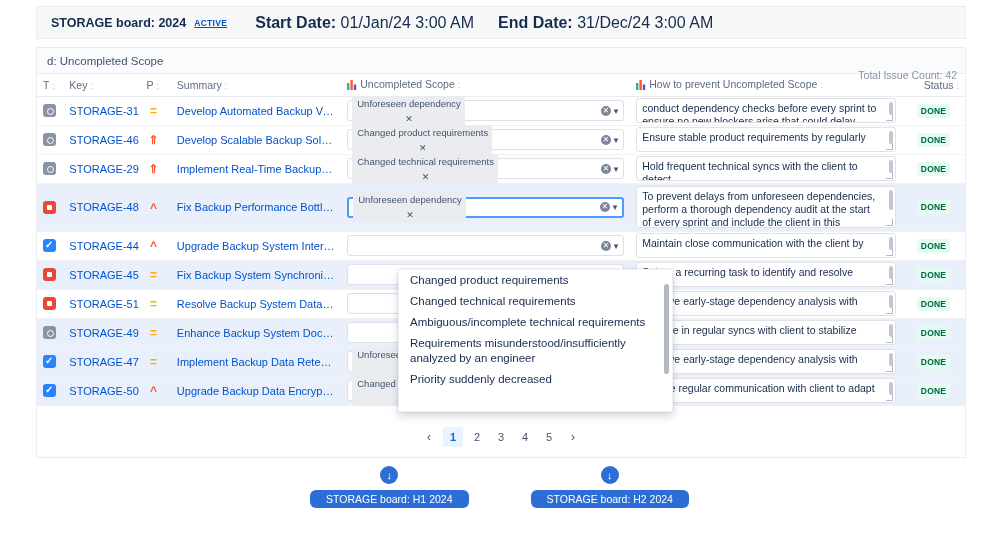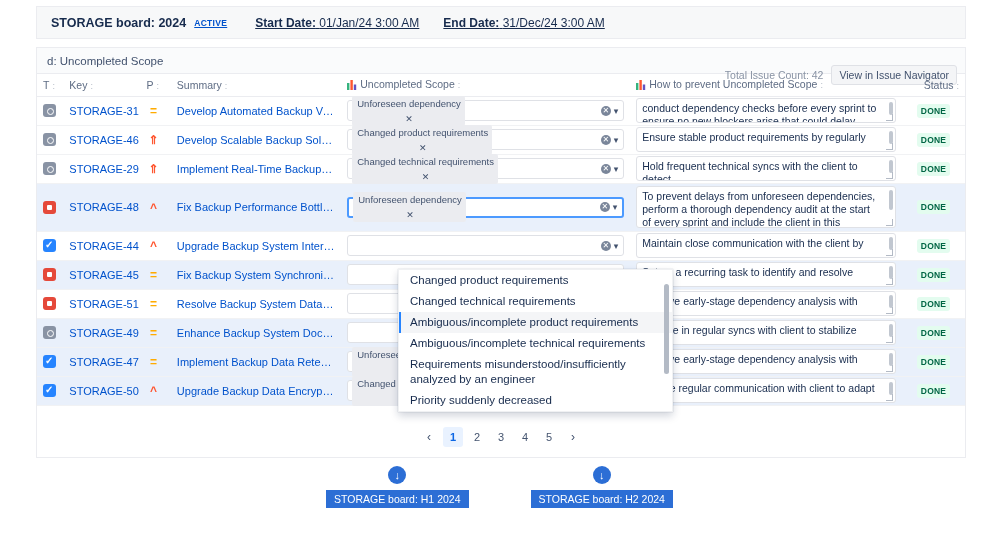"Start Date: 01/Jan/24 3:00 AM" .sprint-dates { font-size: 12px -> 16px; text-decoration: underline -> none }
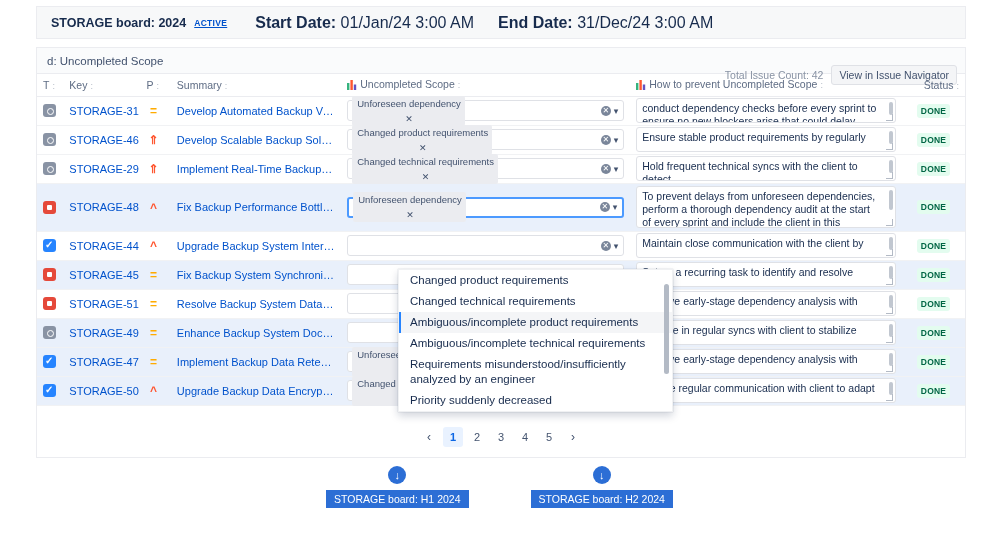"View in Issue Navigator" span.btn-navigator { html: <span>View in Issue Navigator</span> -> none }
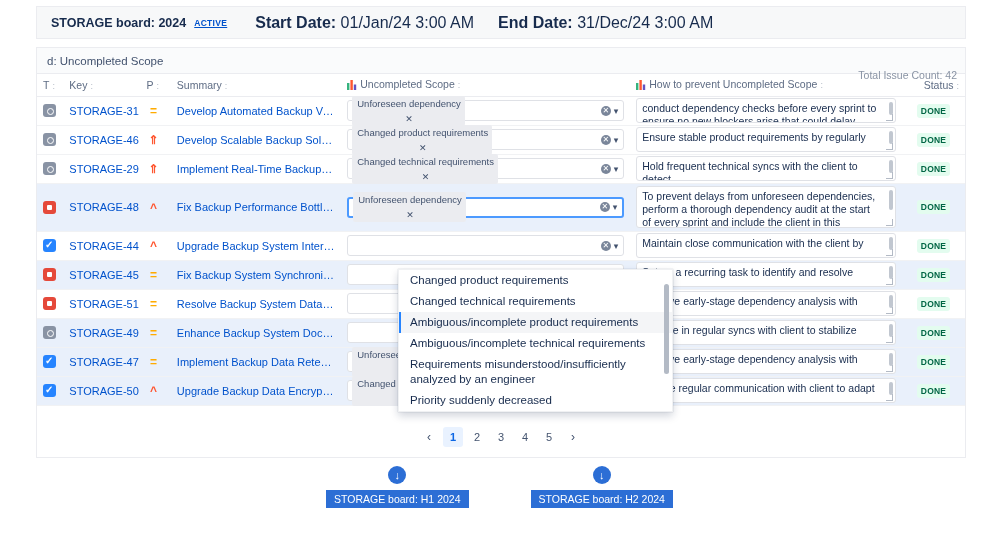"Ambiguous/incomplete product" div.dd-item { html: <div>Ambiguous/incomplete product requirements</div> -> none }
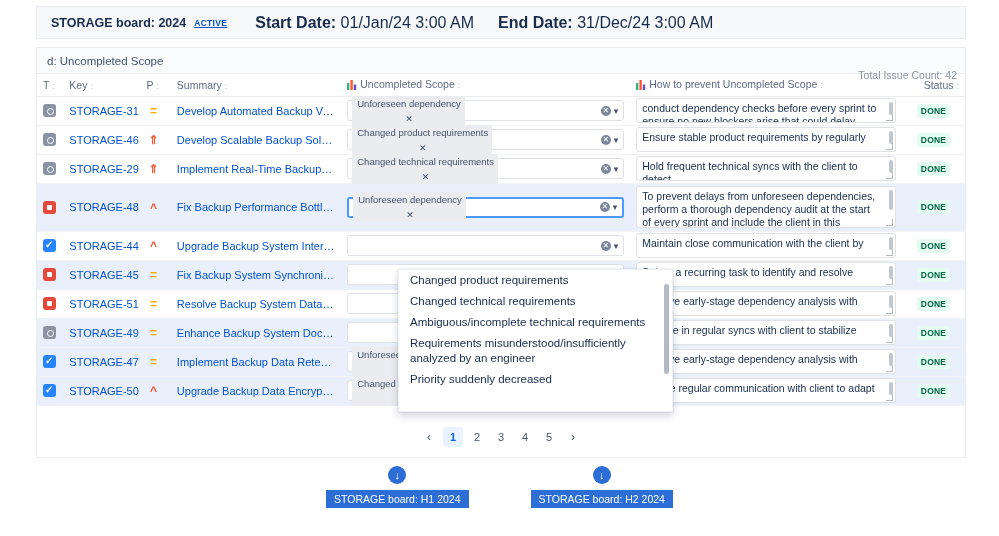"STORAGE board: H1 2024" .blabel { border-radius: 0 -> 6px; padding: 3px 8px -> 3px 16px }
